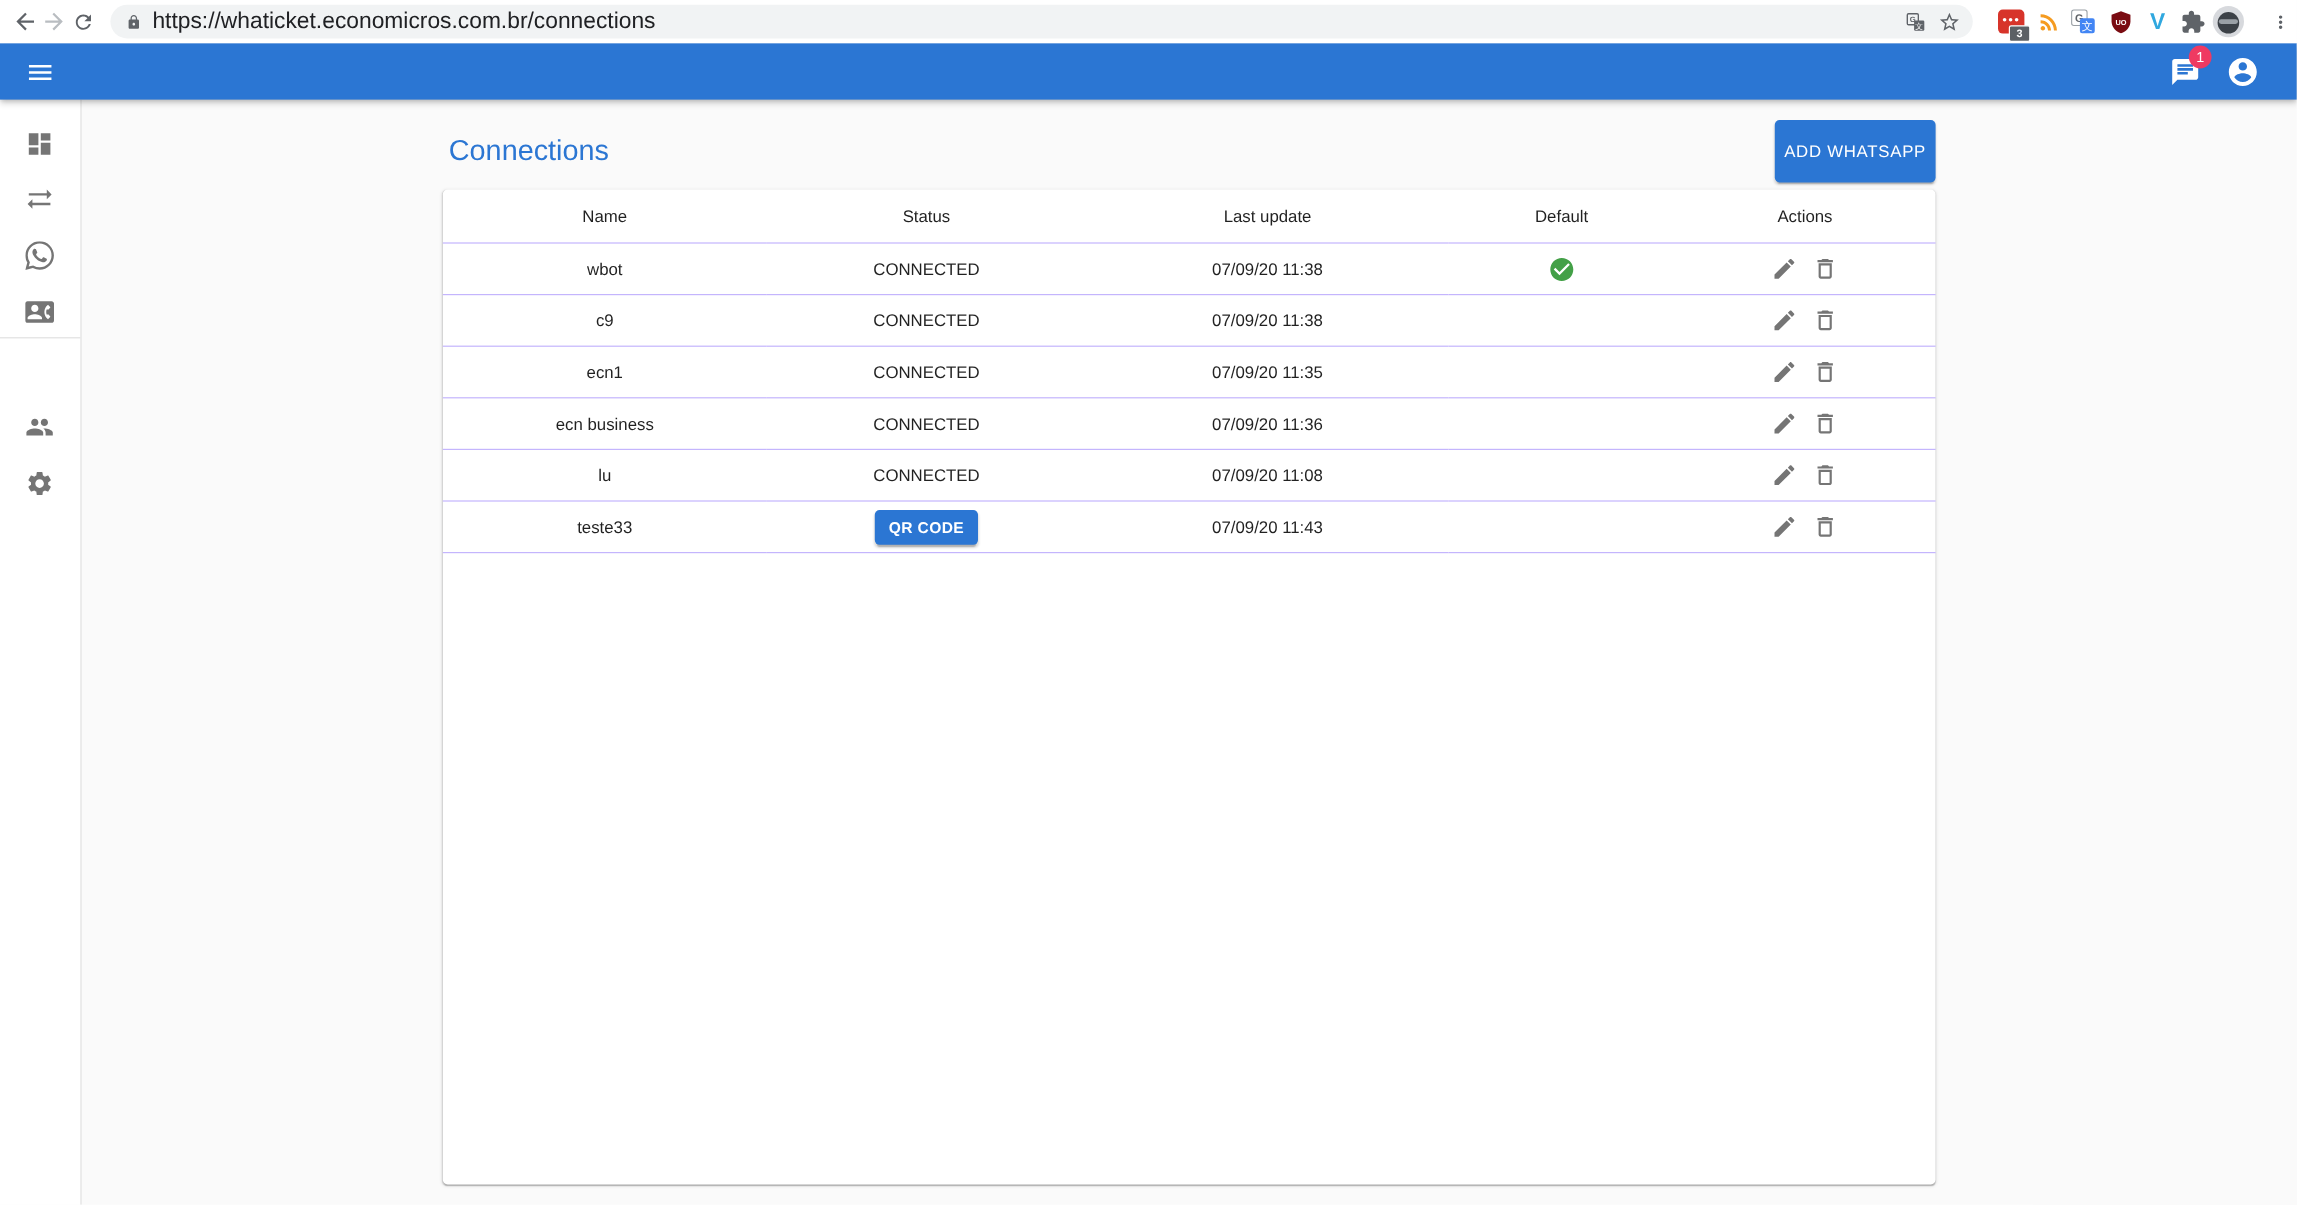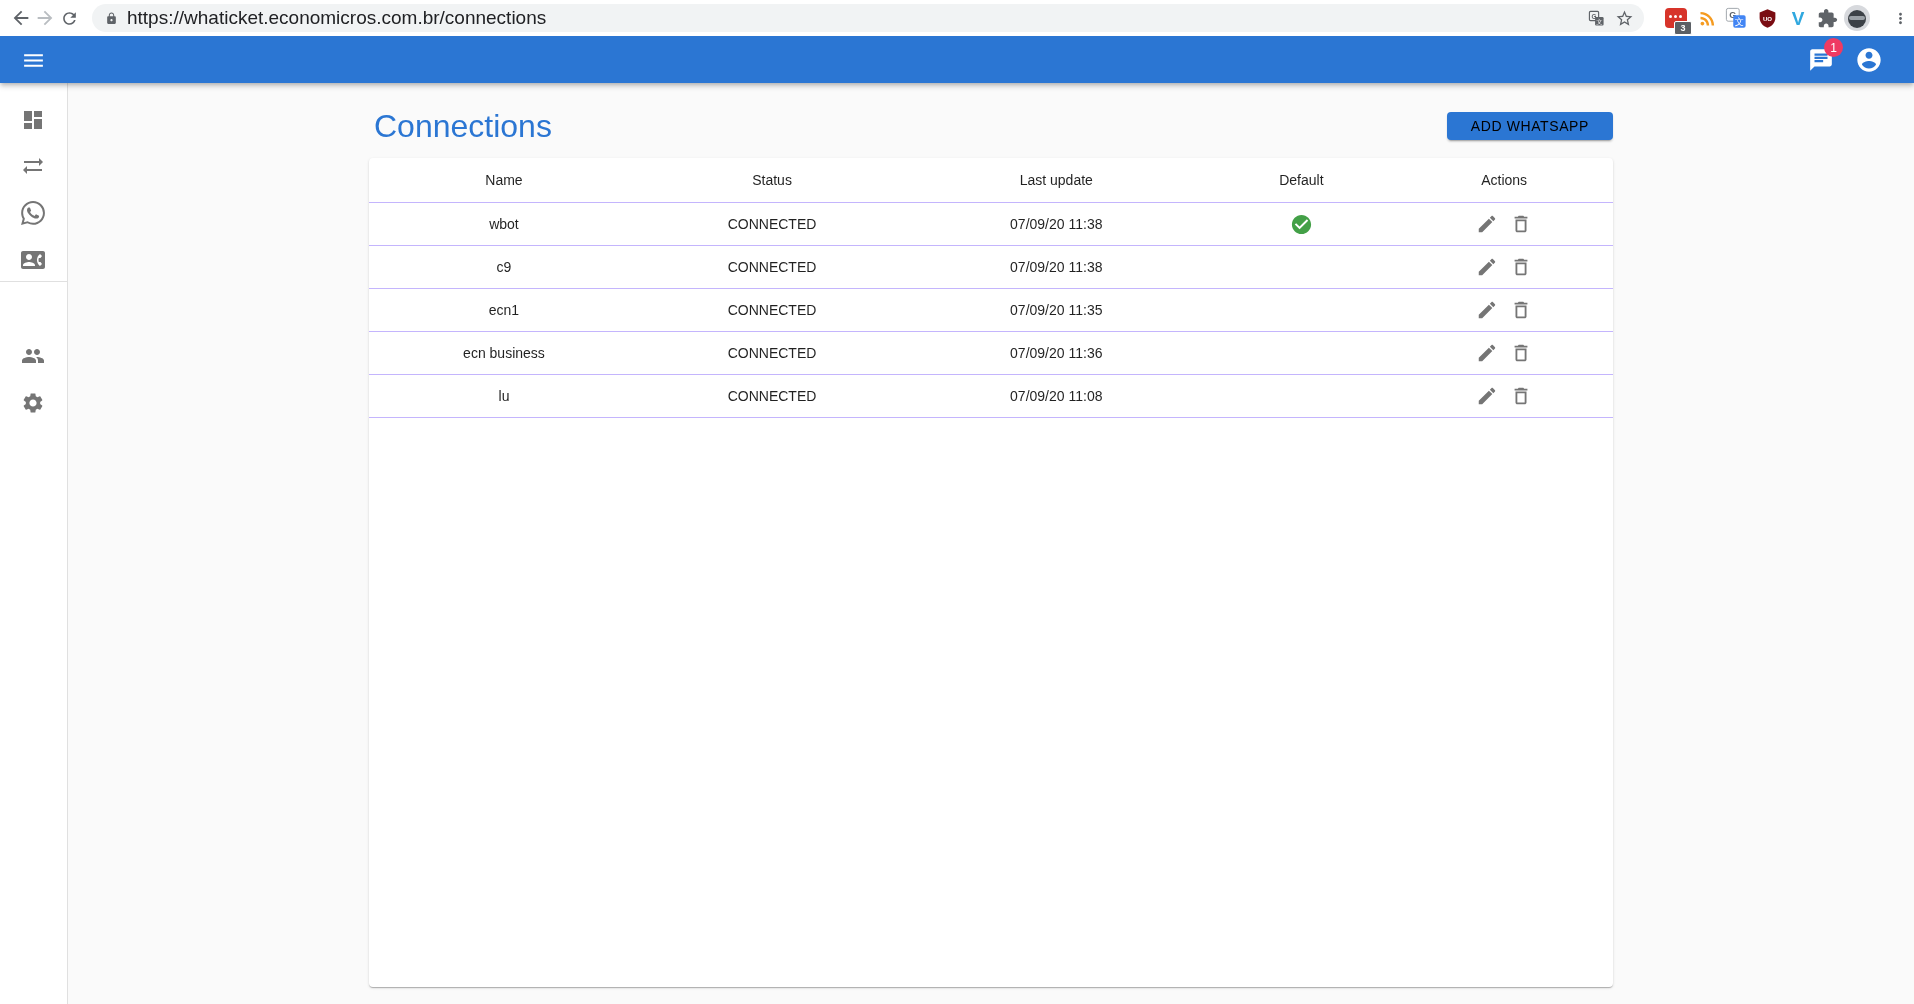"Connections" .page-title { font-size: 32px -> 24px }
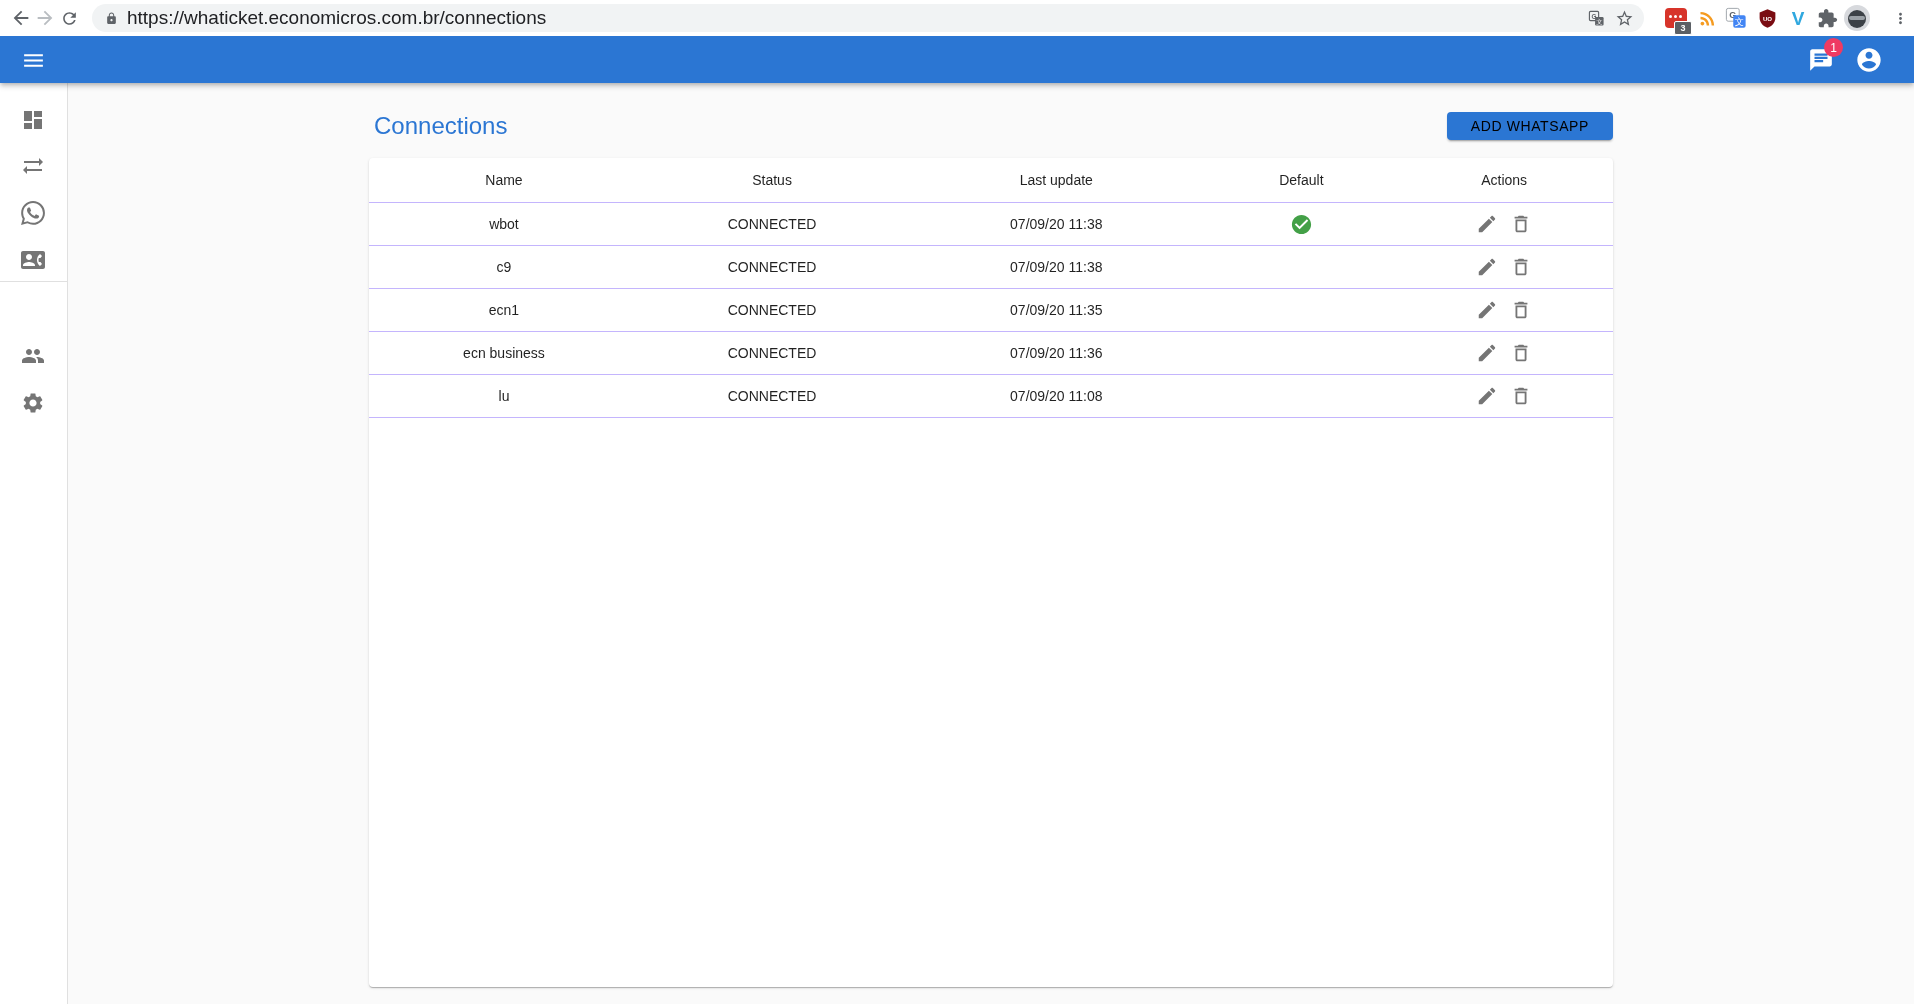"ADD WHATSAPP" .add-btn { color: #000000 -> #ffffff; height: 28px -> 52px; padding: 0 24px -> 0 8px }
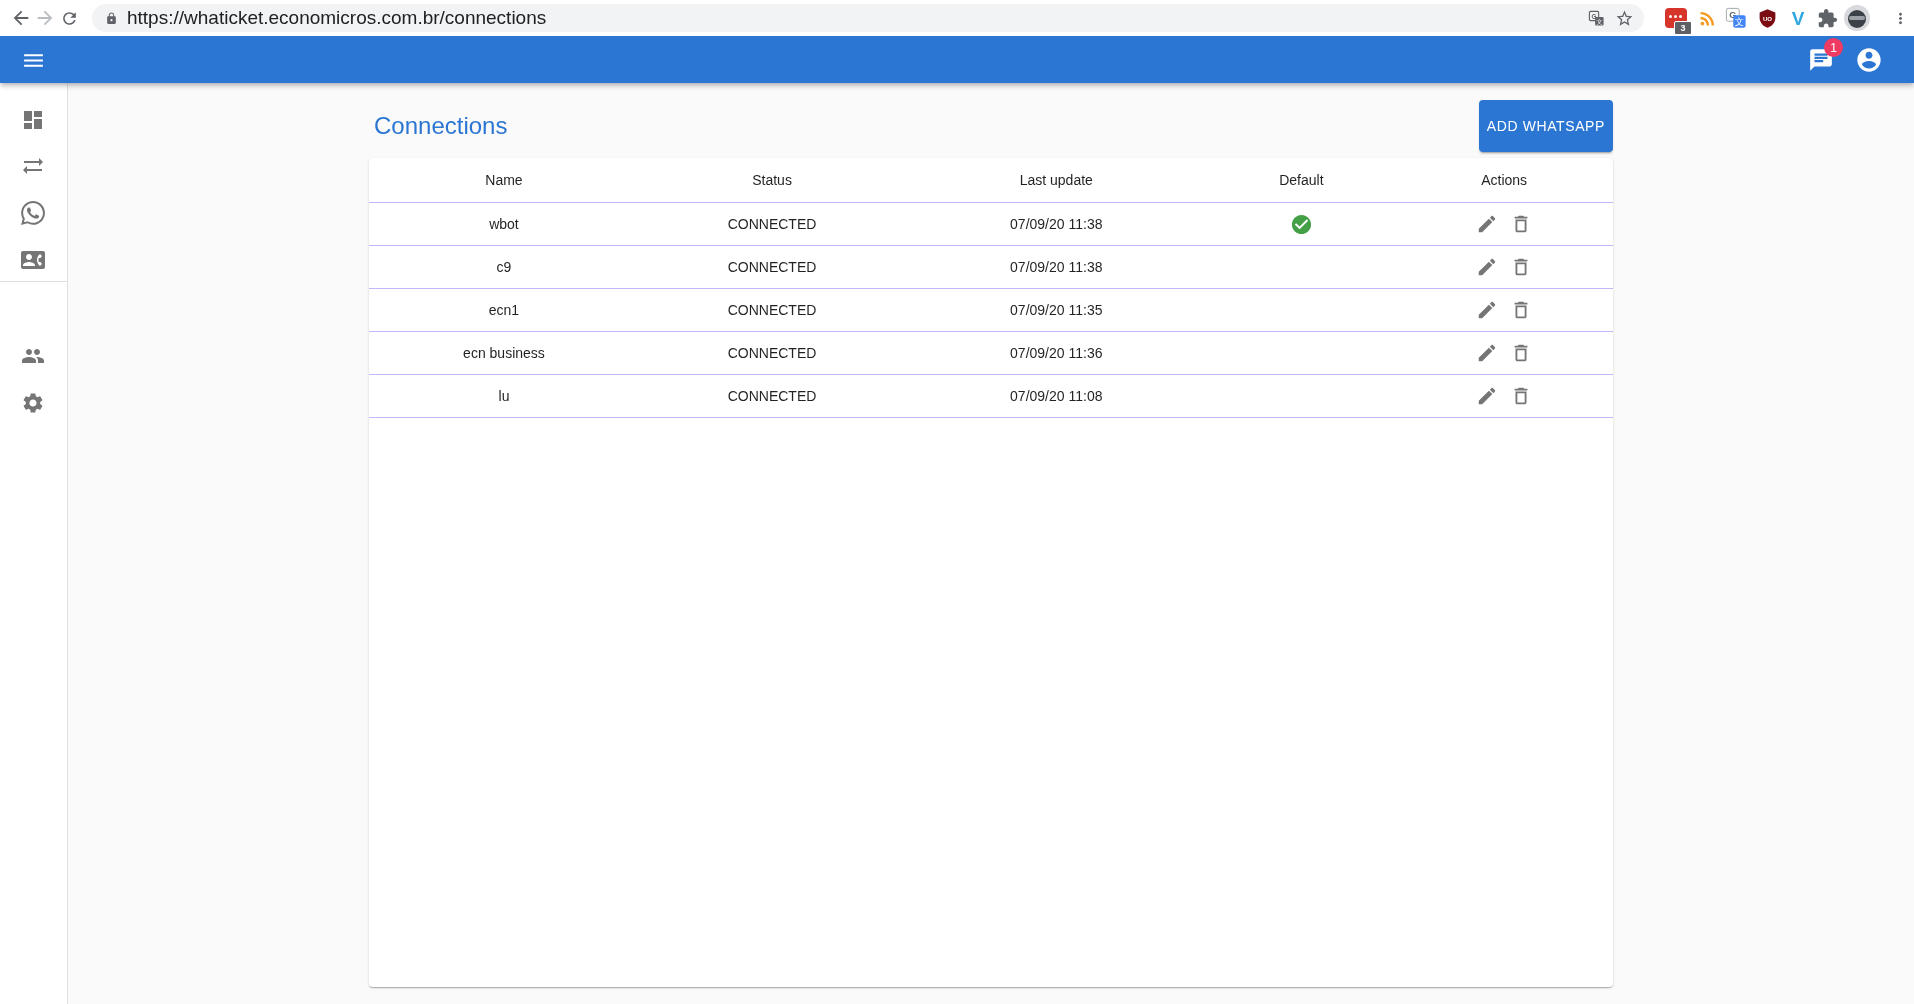"teste33" tr { html: none -> <tr> <td>teste33</td> <td><span>QR CODE</span></td> <td>07/09/20 11:43</td> <td> </td> <td> <button> <span> <svg> <path></path> </svg> </span> </button> <button> <span> <svg> <path></path> </svg> </span> </button> </td> </tr> }
